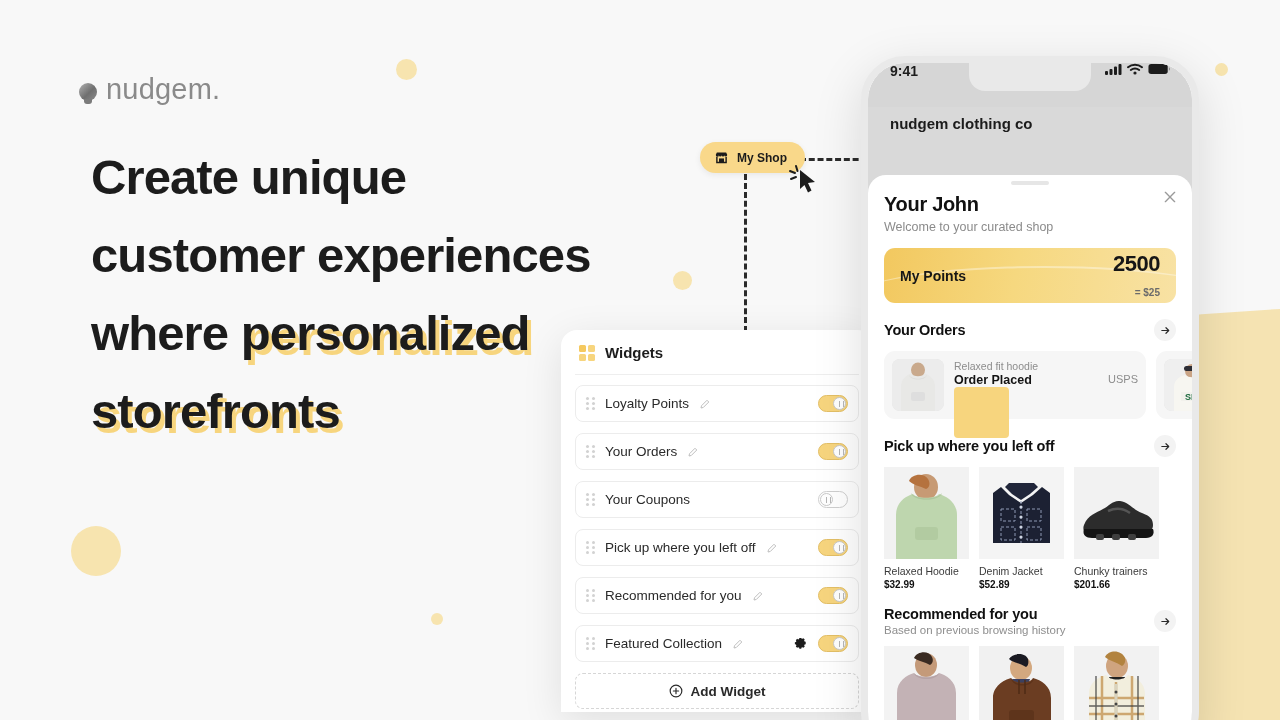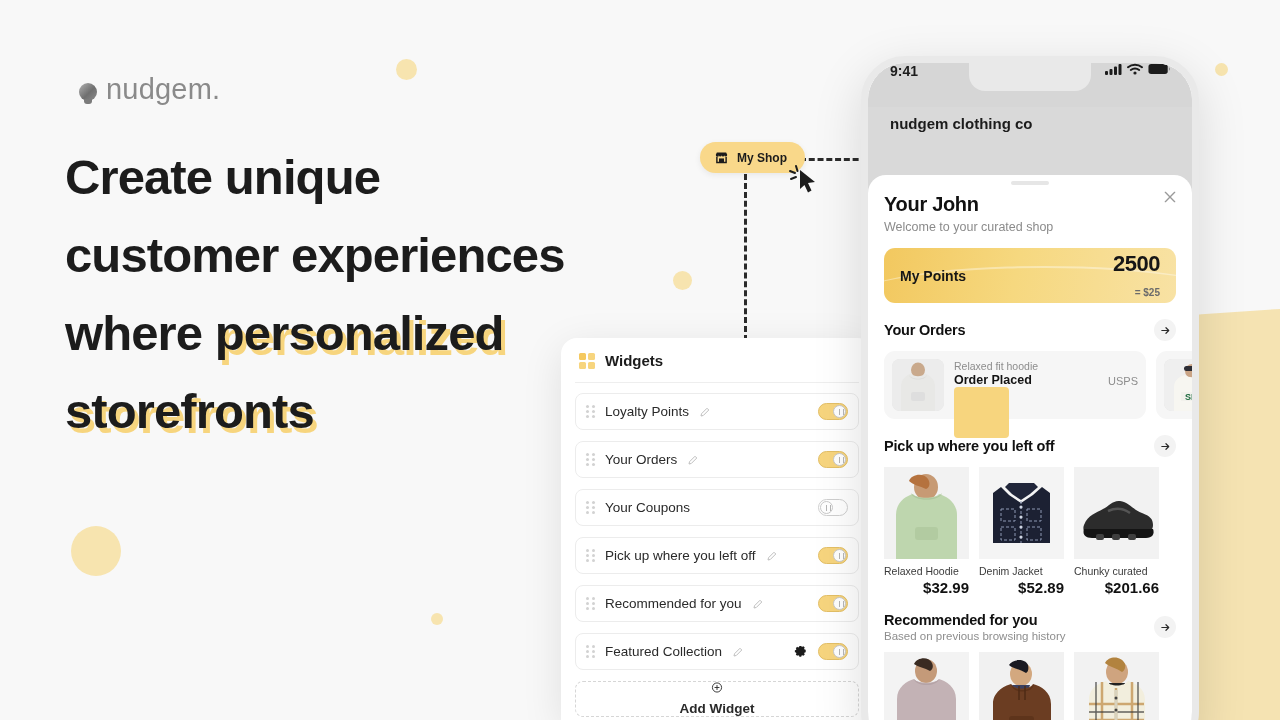"Create unique" .headline { left: 65px -> 91px }
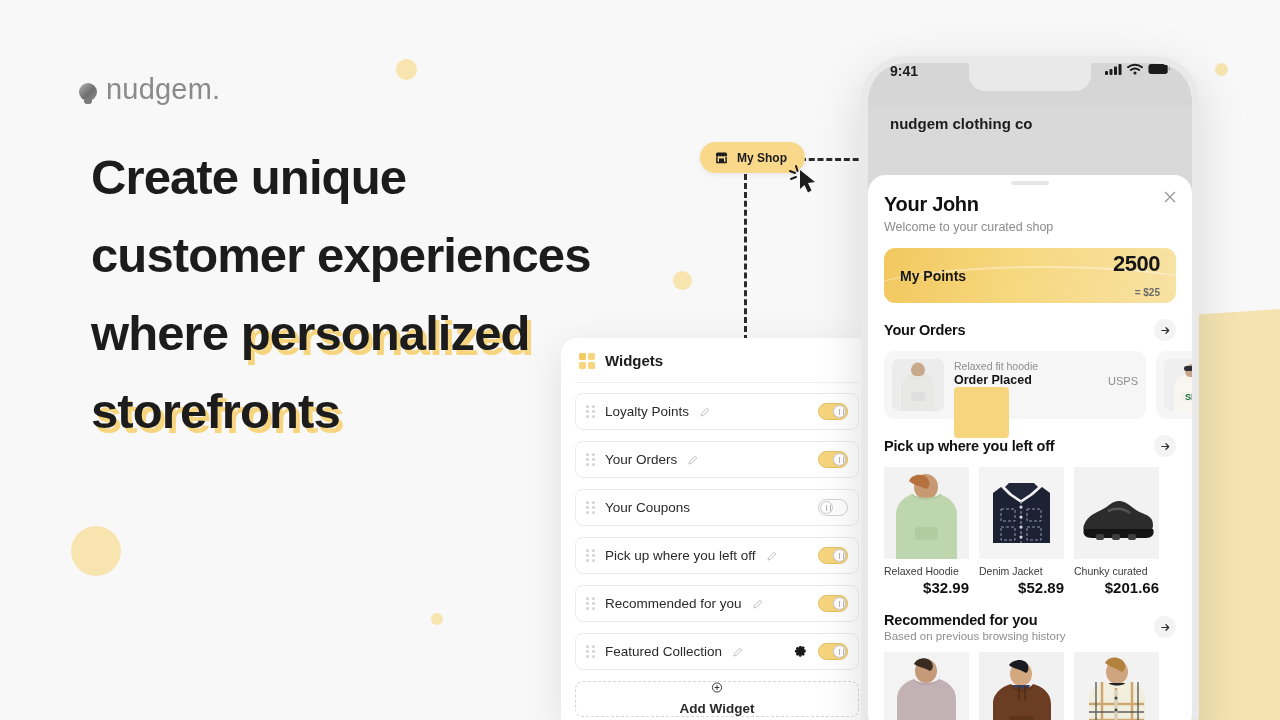"Widgets" .widgets { top: 338px -> 330px }
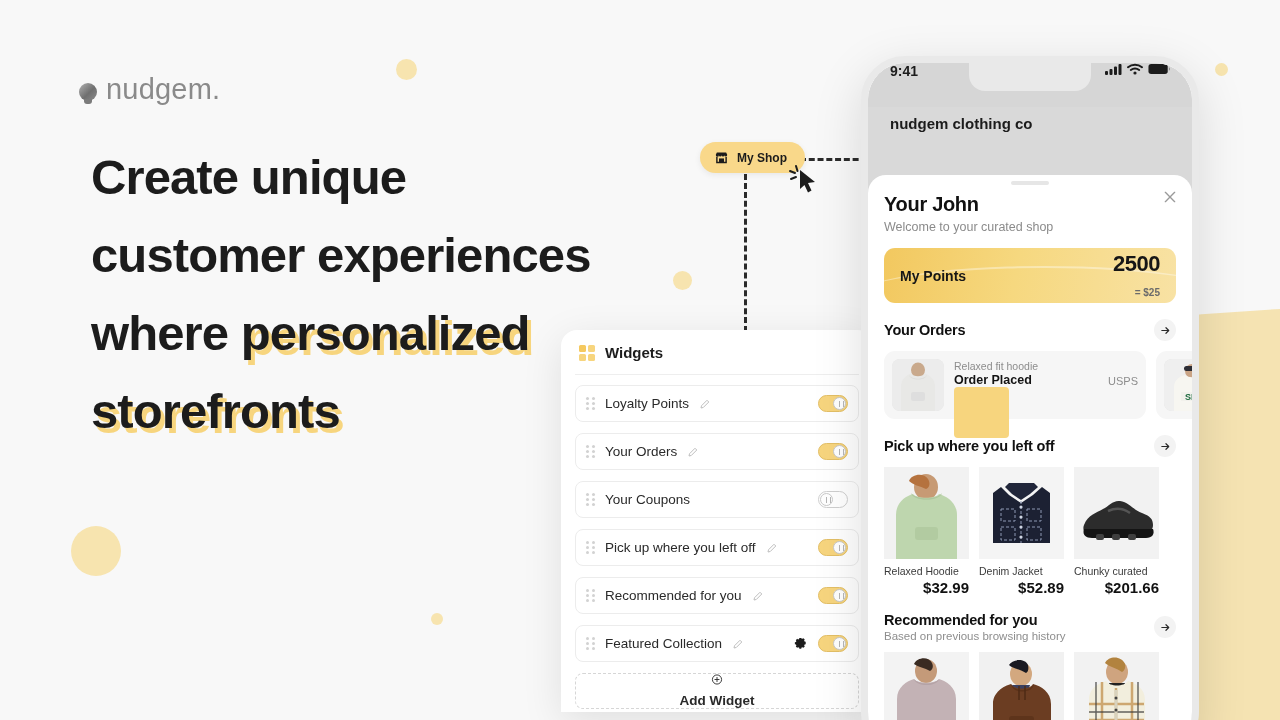"Order Placed" .order-row2 { align-items: flex-end -> flex-start }
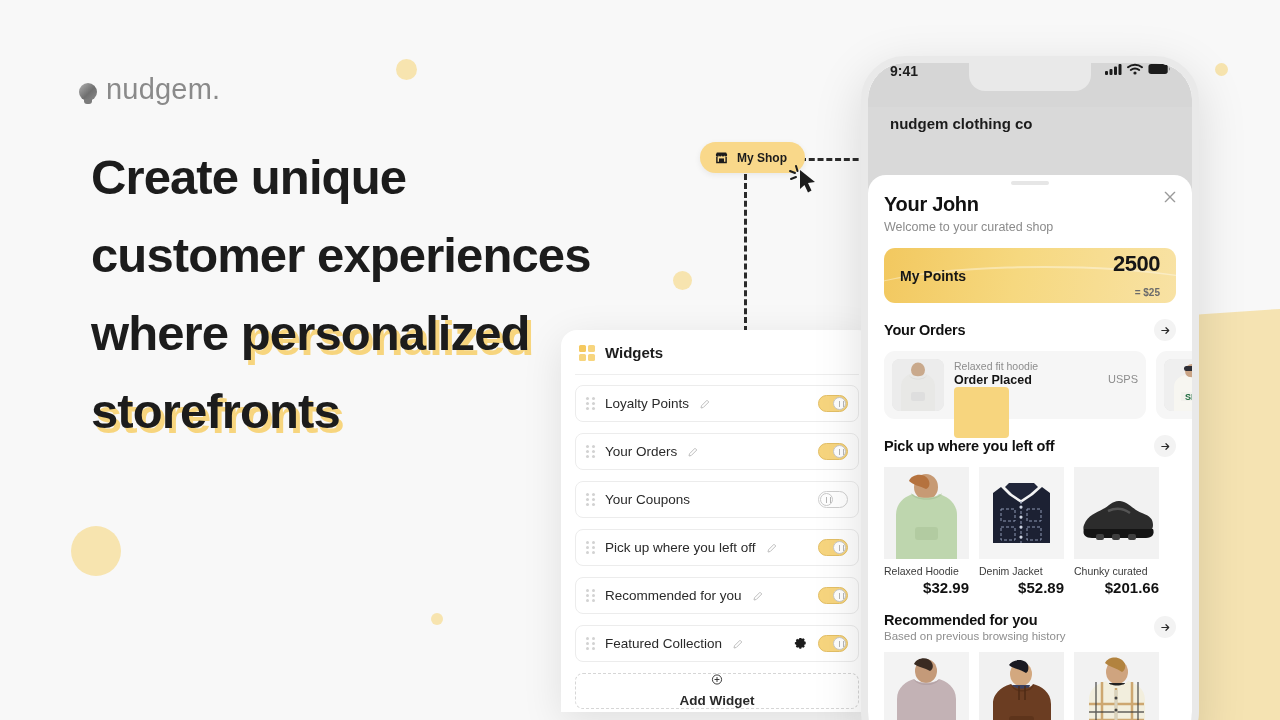"Chunky curated" span.prod-name { text: curated -> trainers }
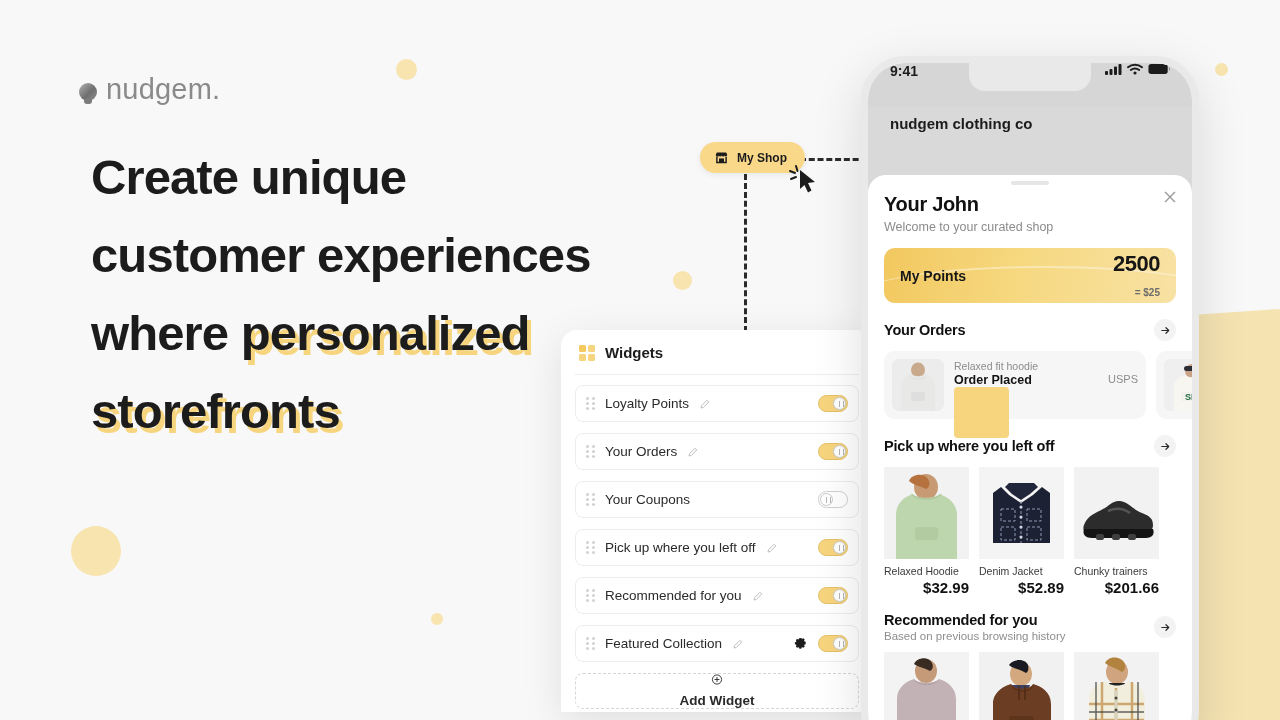"$32.99" .prod-price { font-size: 15px -> 10px; text-align: right -> none }
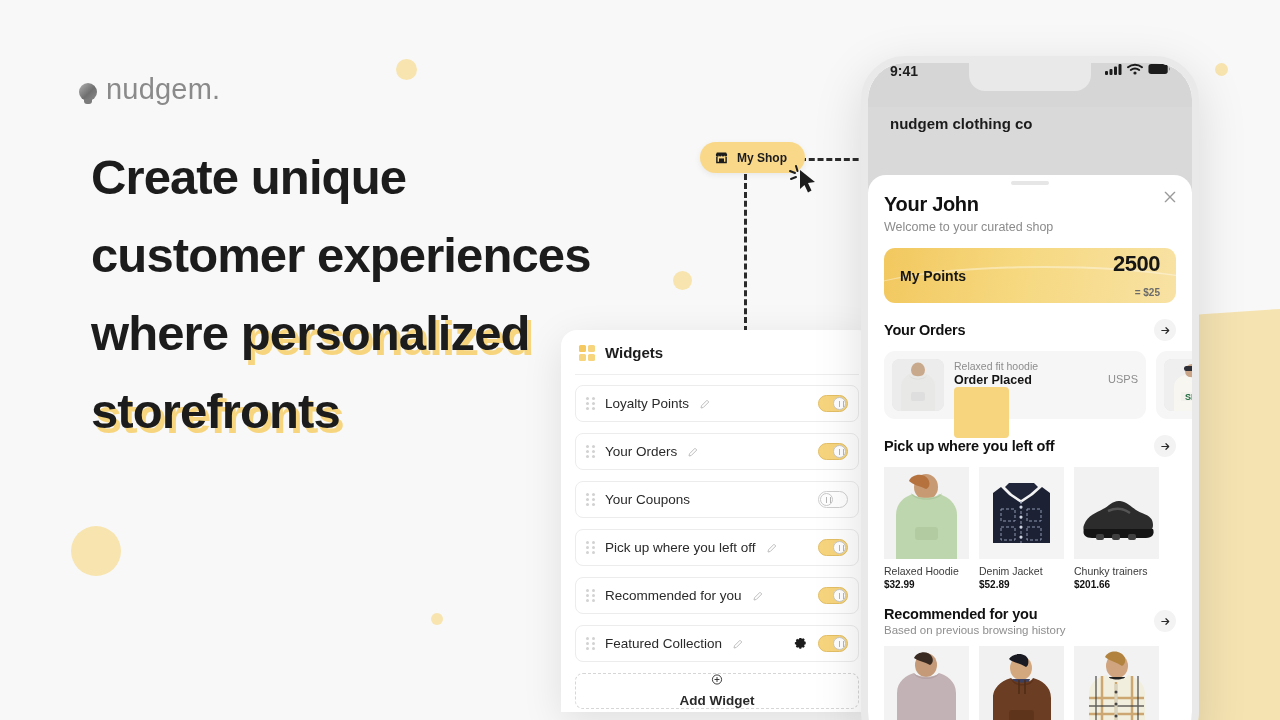"Add Widget" .add-widget { flex-direction: column -> none }
